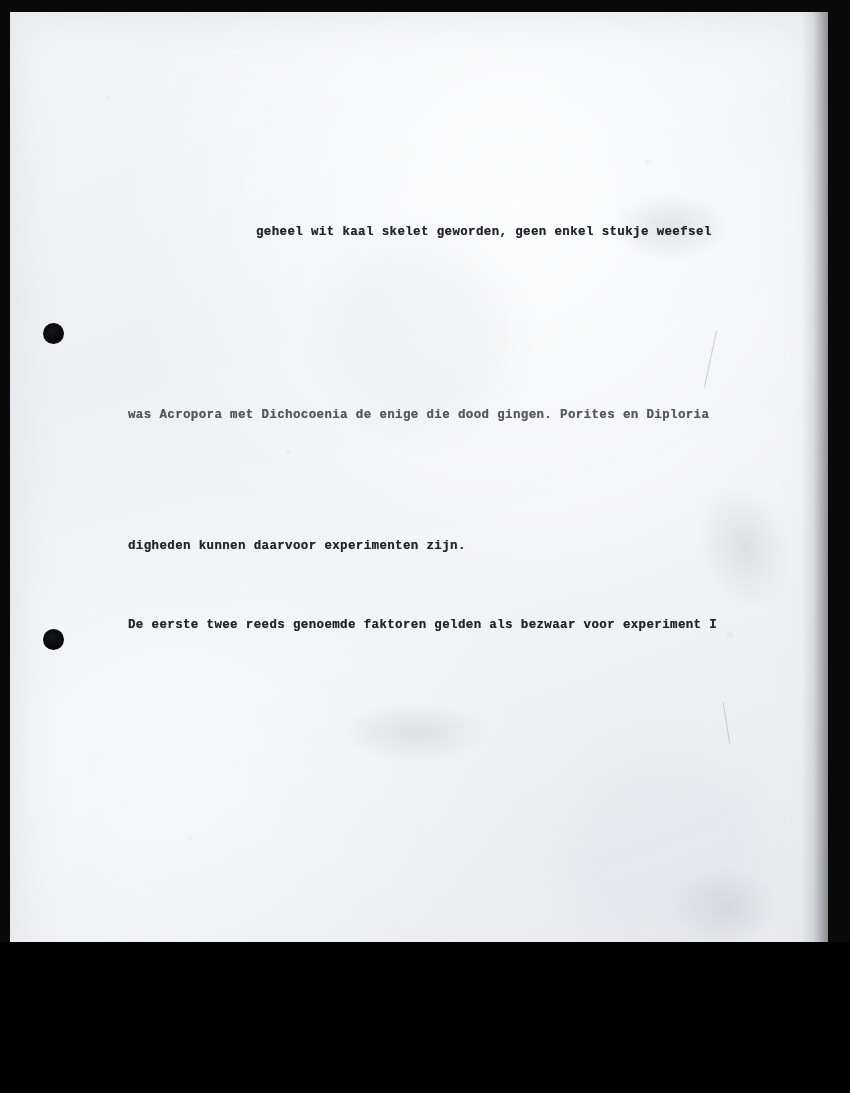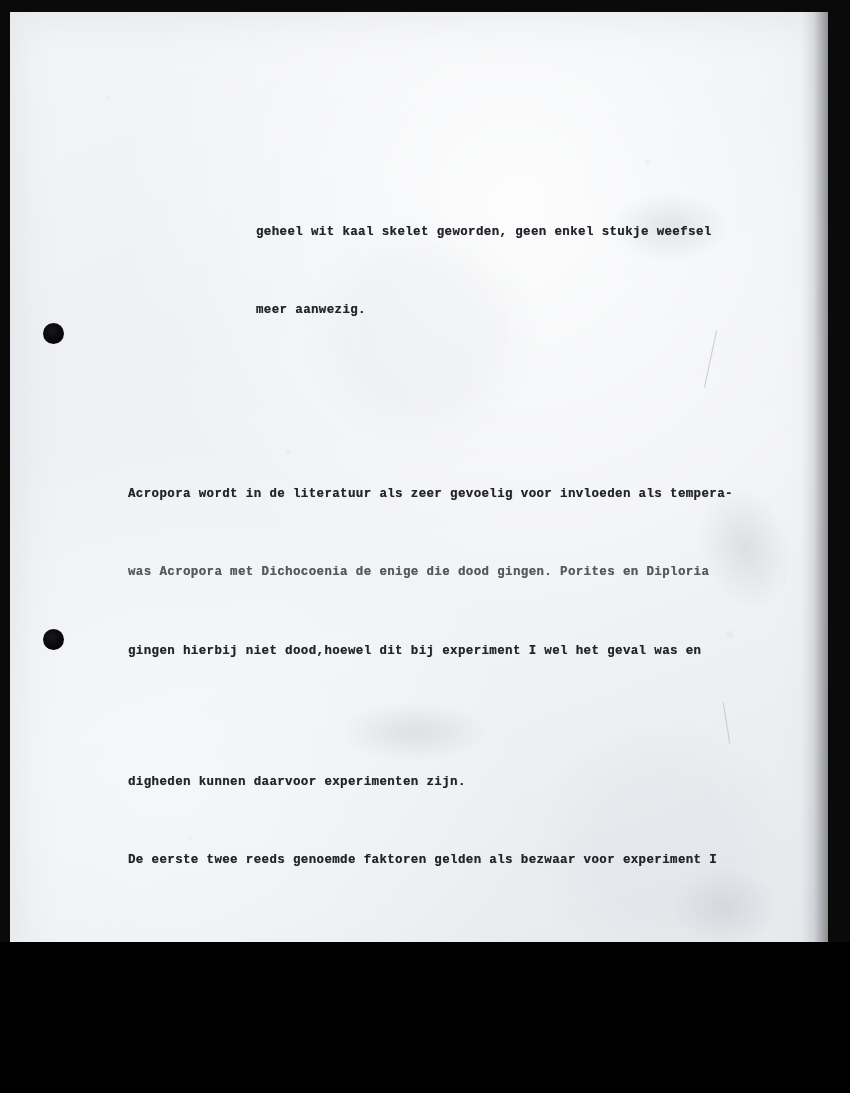"meer aanwezig." span.line { html: <span>meer aanwezig.</span> -> none }
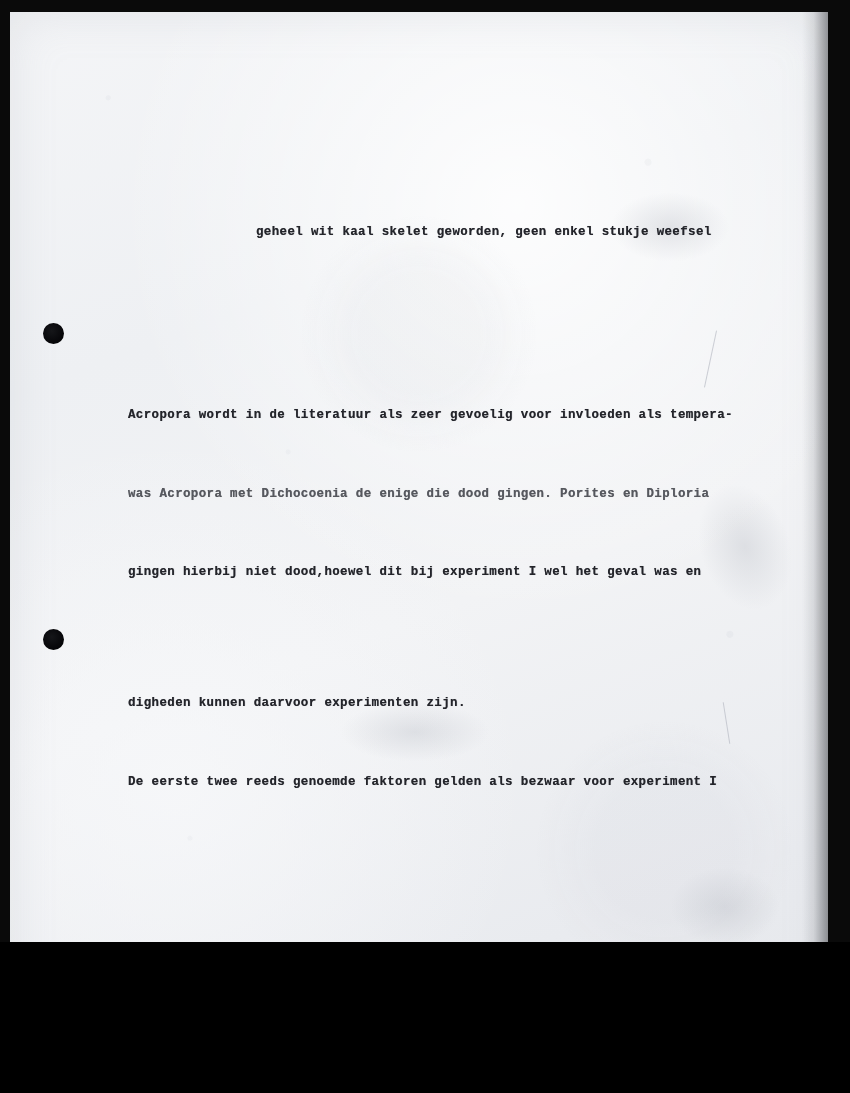"Acropora wordt in de literatuur" span.line { html: <span>Acropora wordt in de literatuur als zeer gevoelig voor invloeden als tempera-</span> -> none }
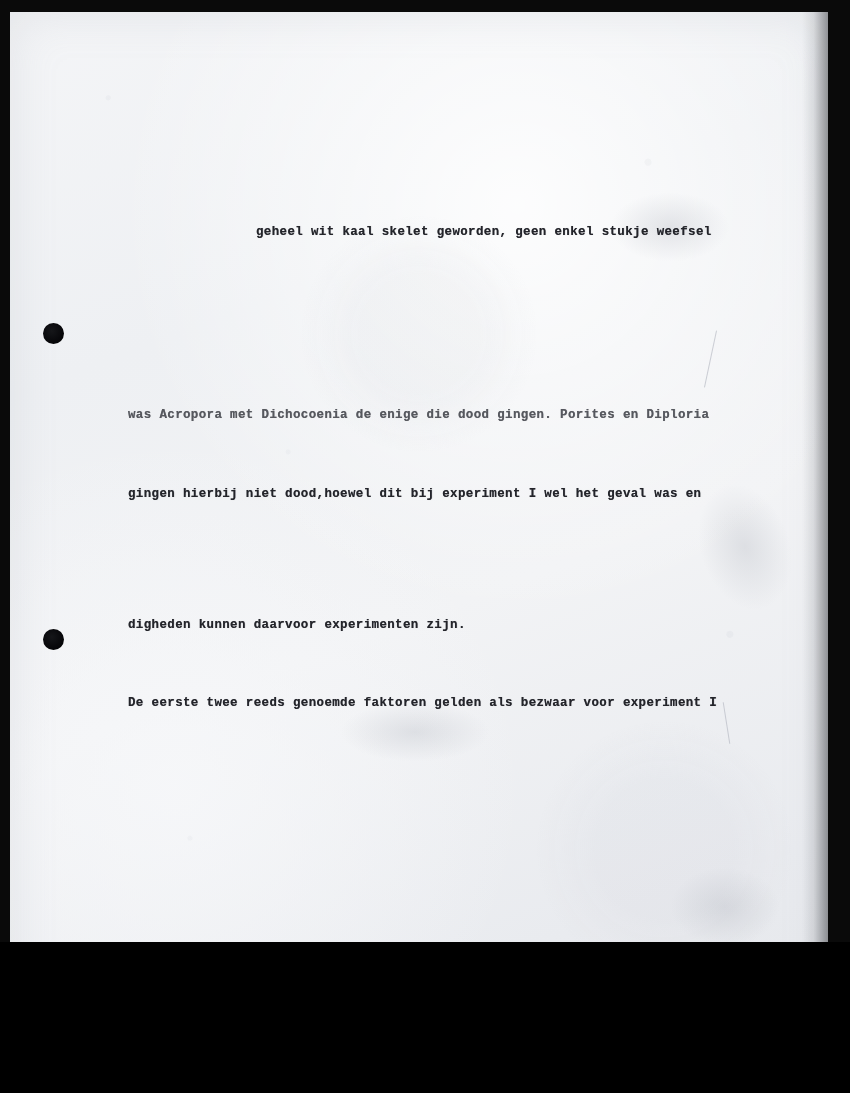"gingen hierbij niet dood,hoewel dit" span.line { html: <span>gingen hierbij niet dood,hoewel dit bij experiment I wel het geval was en</span> -> none }
